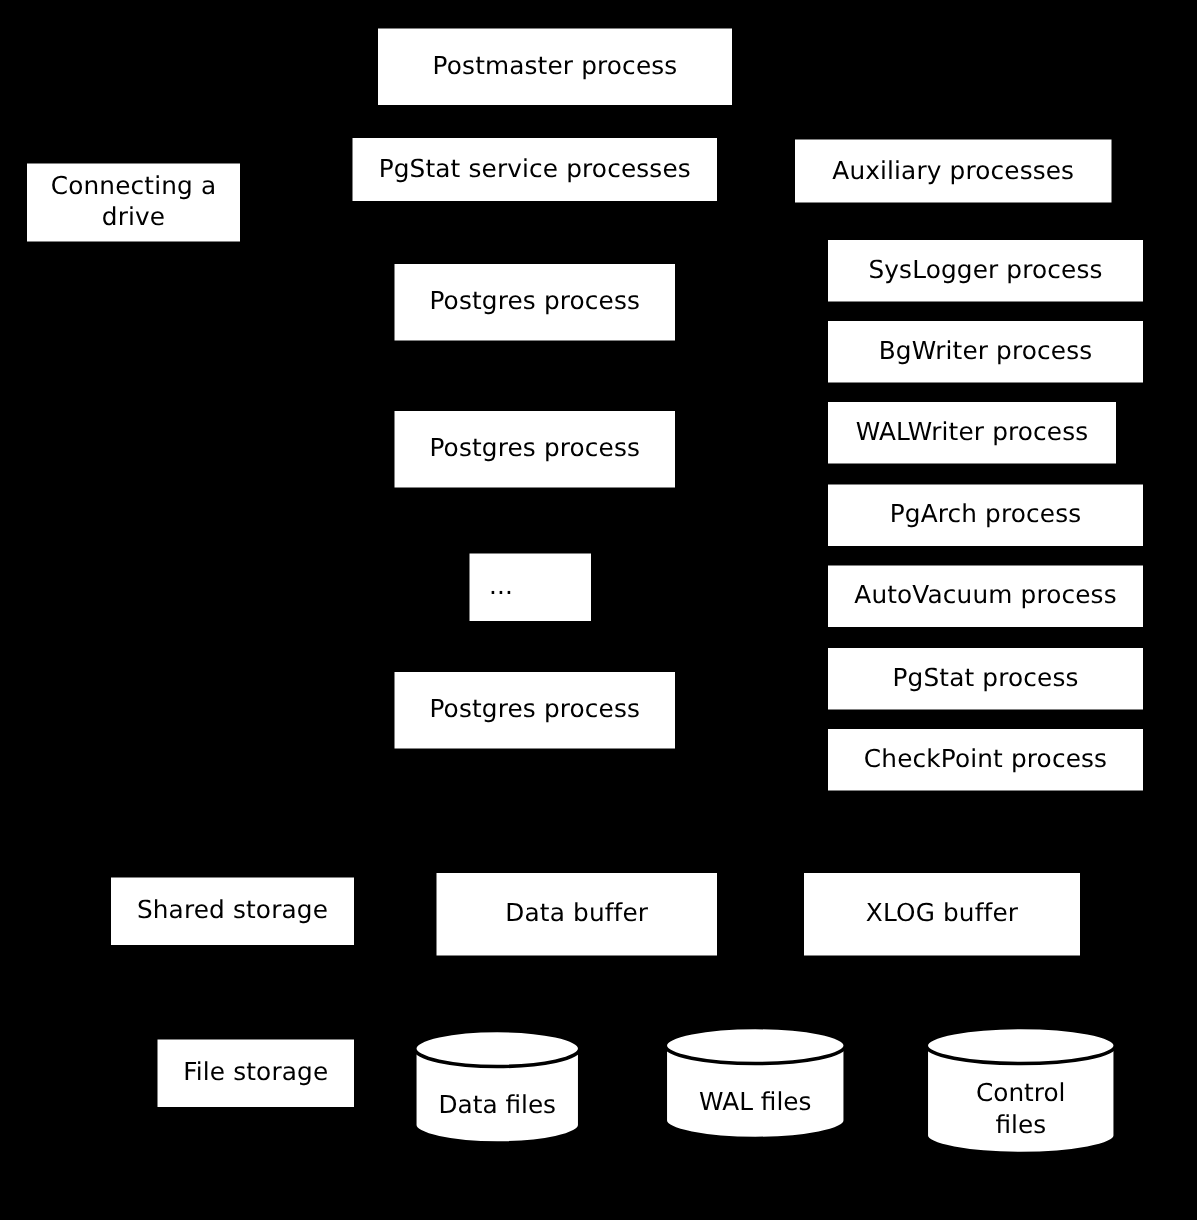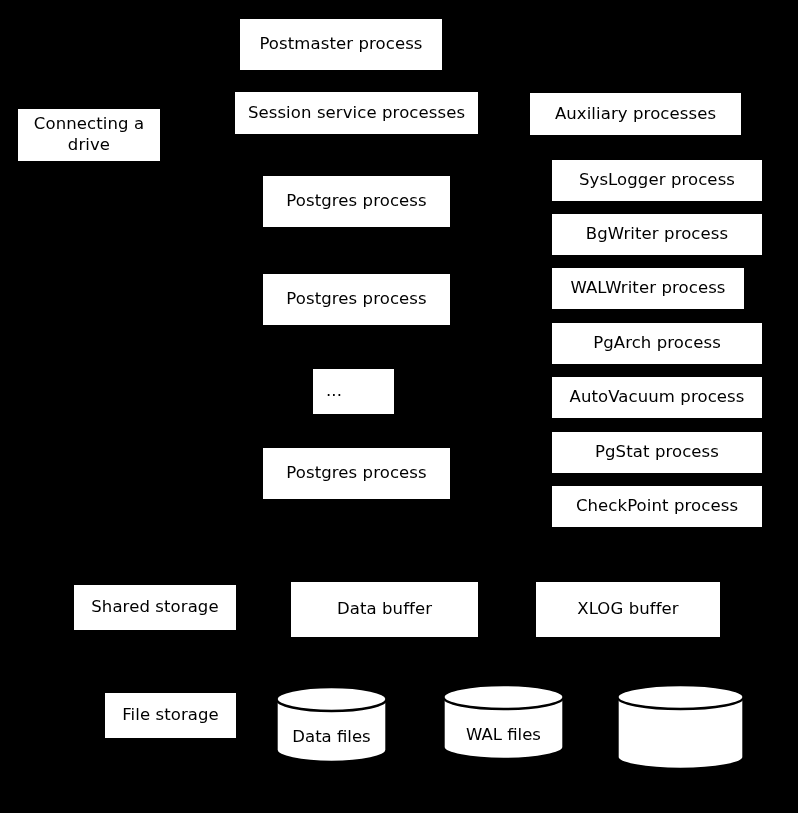"Postmaster process" div.node { left: 240px -> 252px; width: 202px -> 236px }
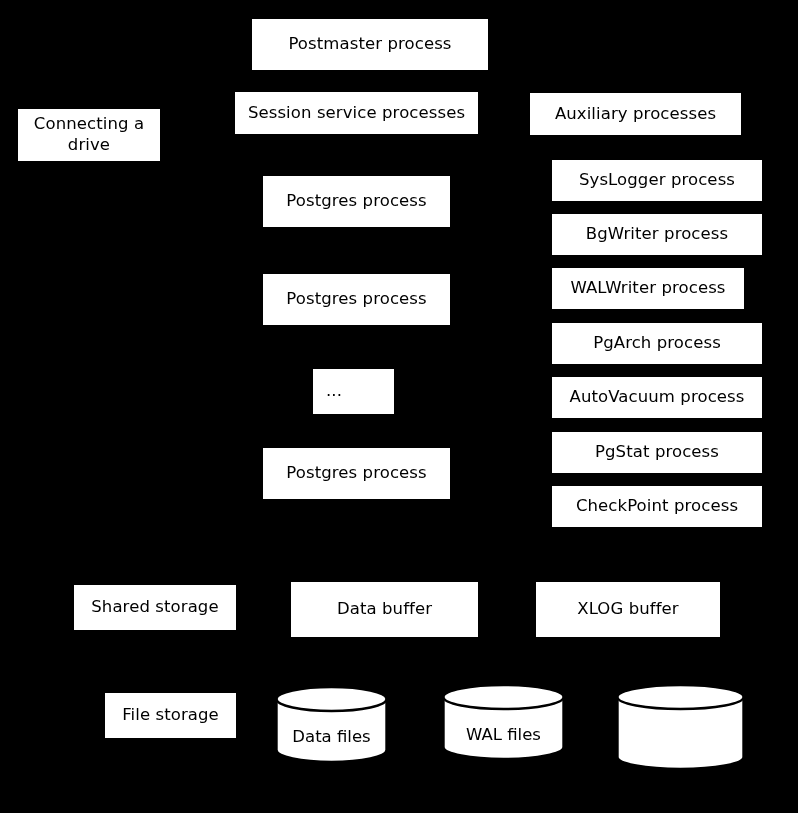"Session service processes" div.node { text: Session -> PgStat }
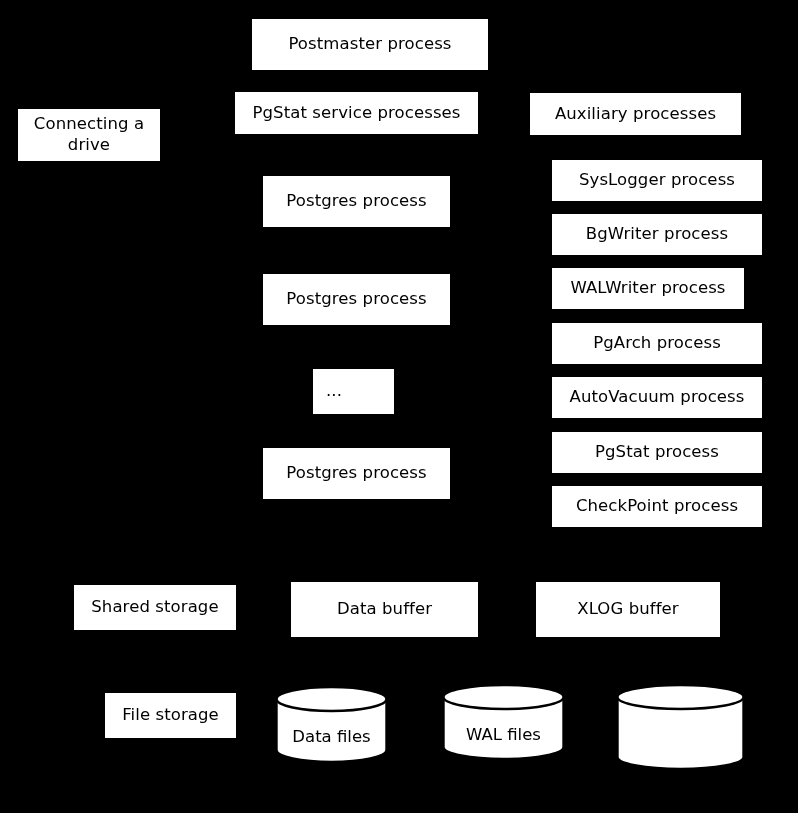"Control" div.cyl-label { html: none -> <div>Control files</div> }
